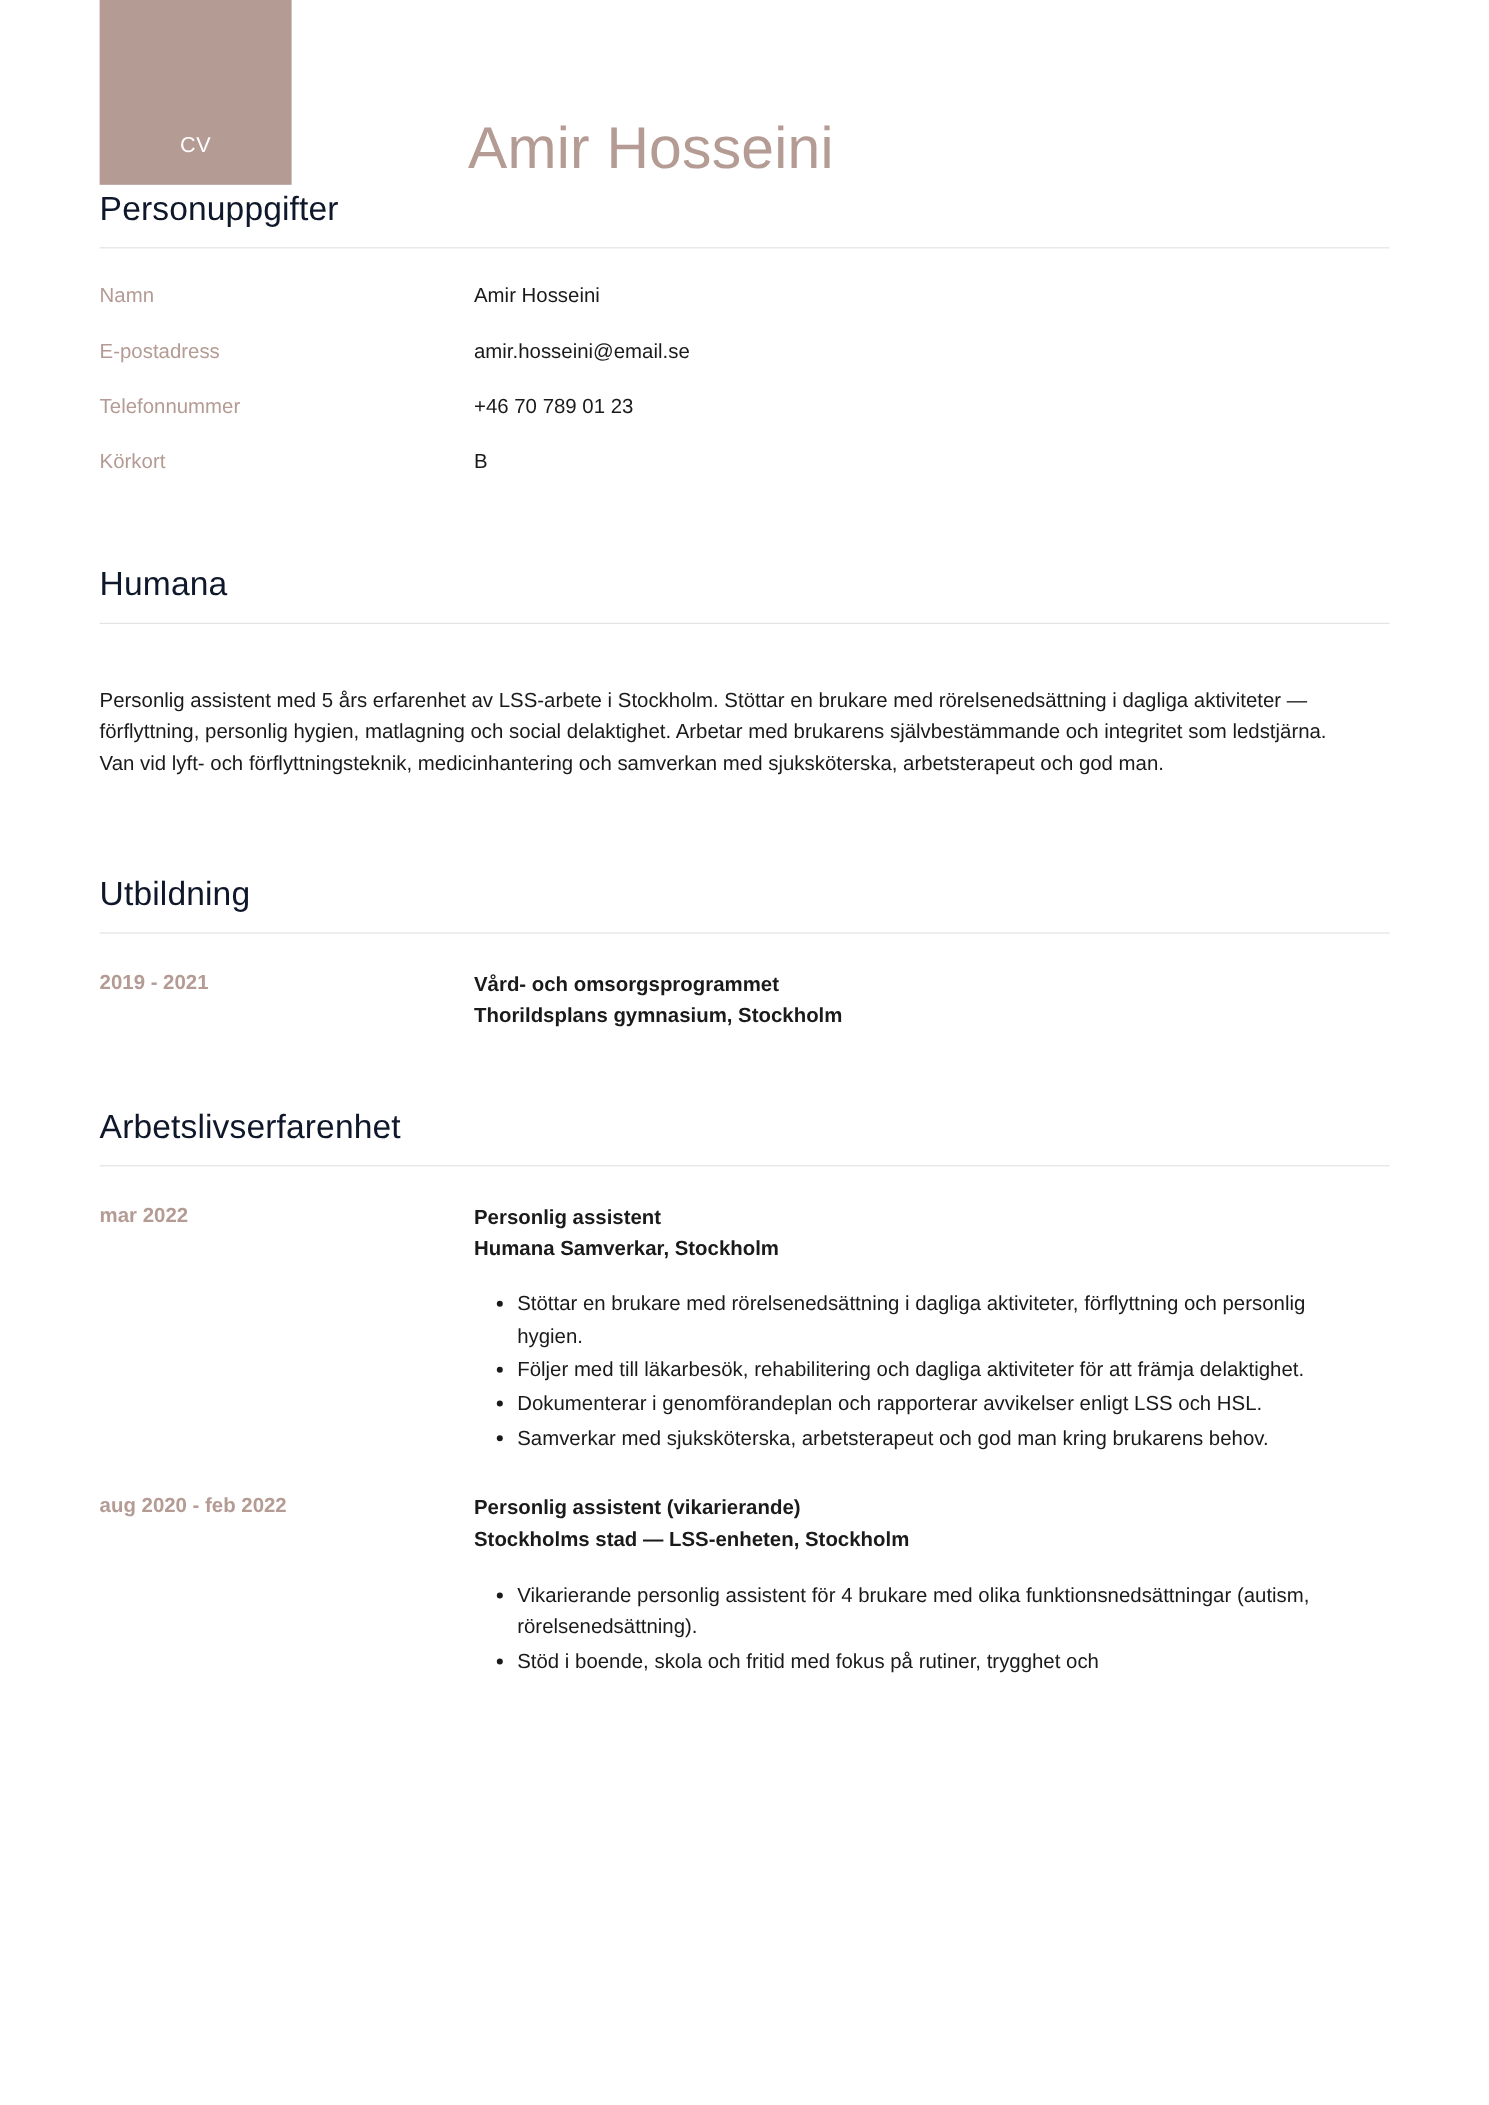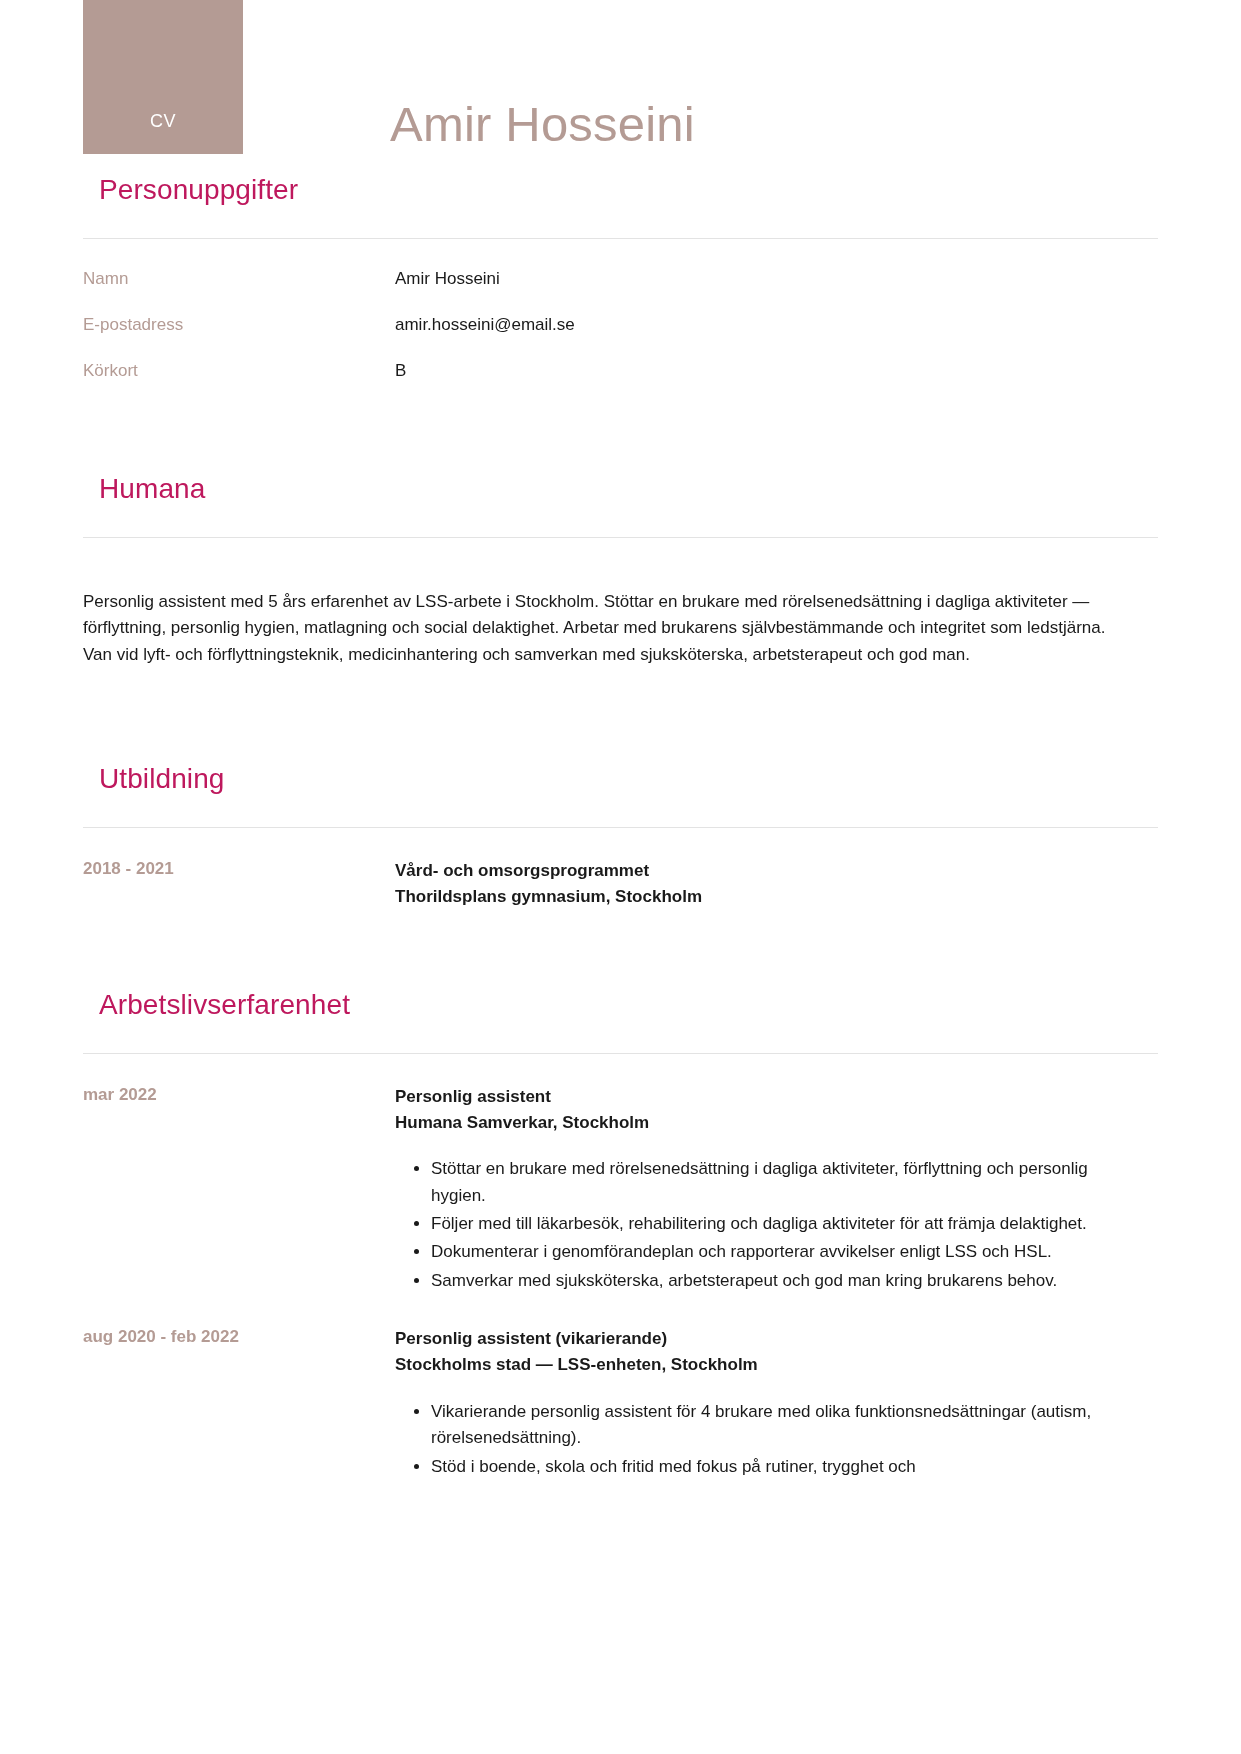"Personuppgifter" .section-title { color: #be185d -> #0f172a; margin: 16px -> 0 }
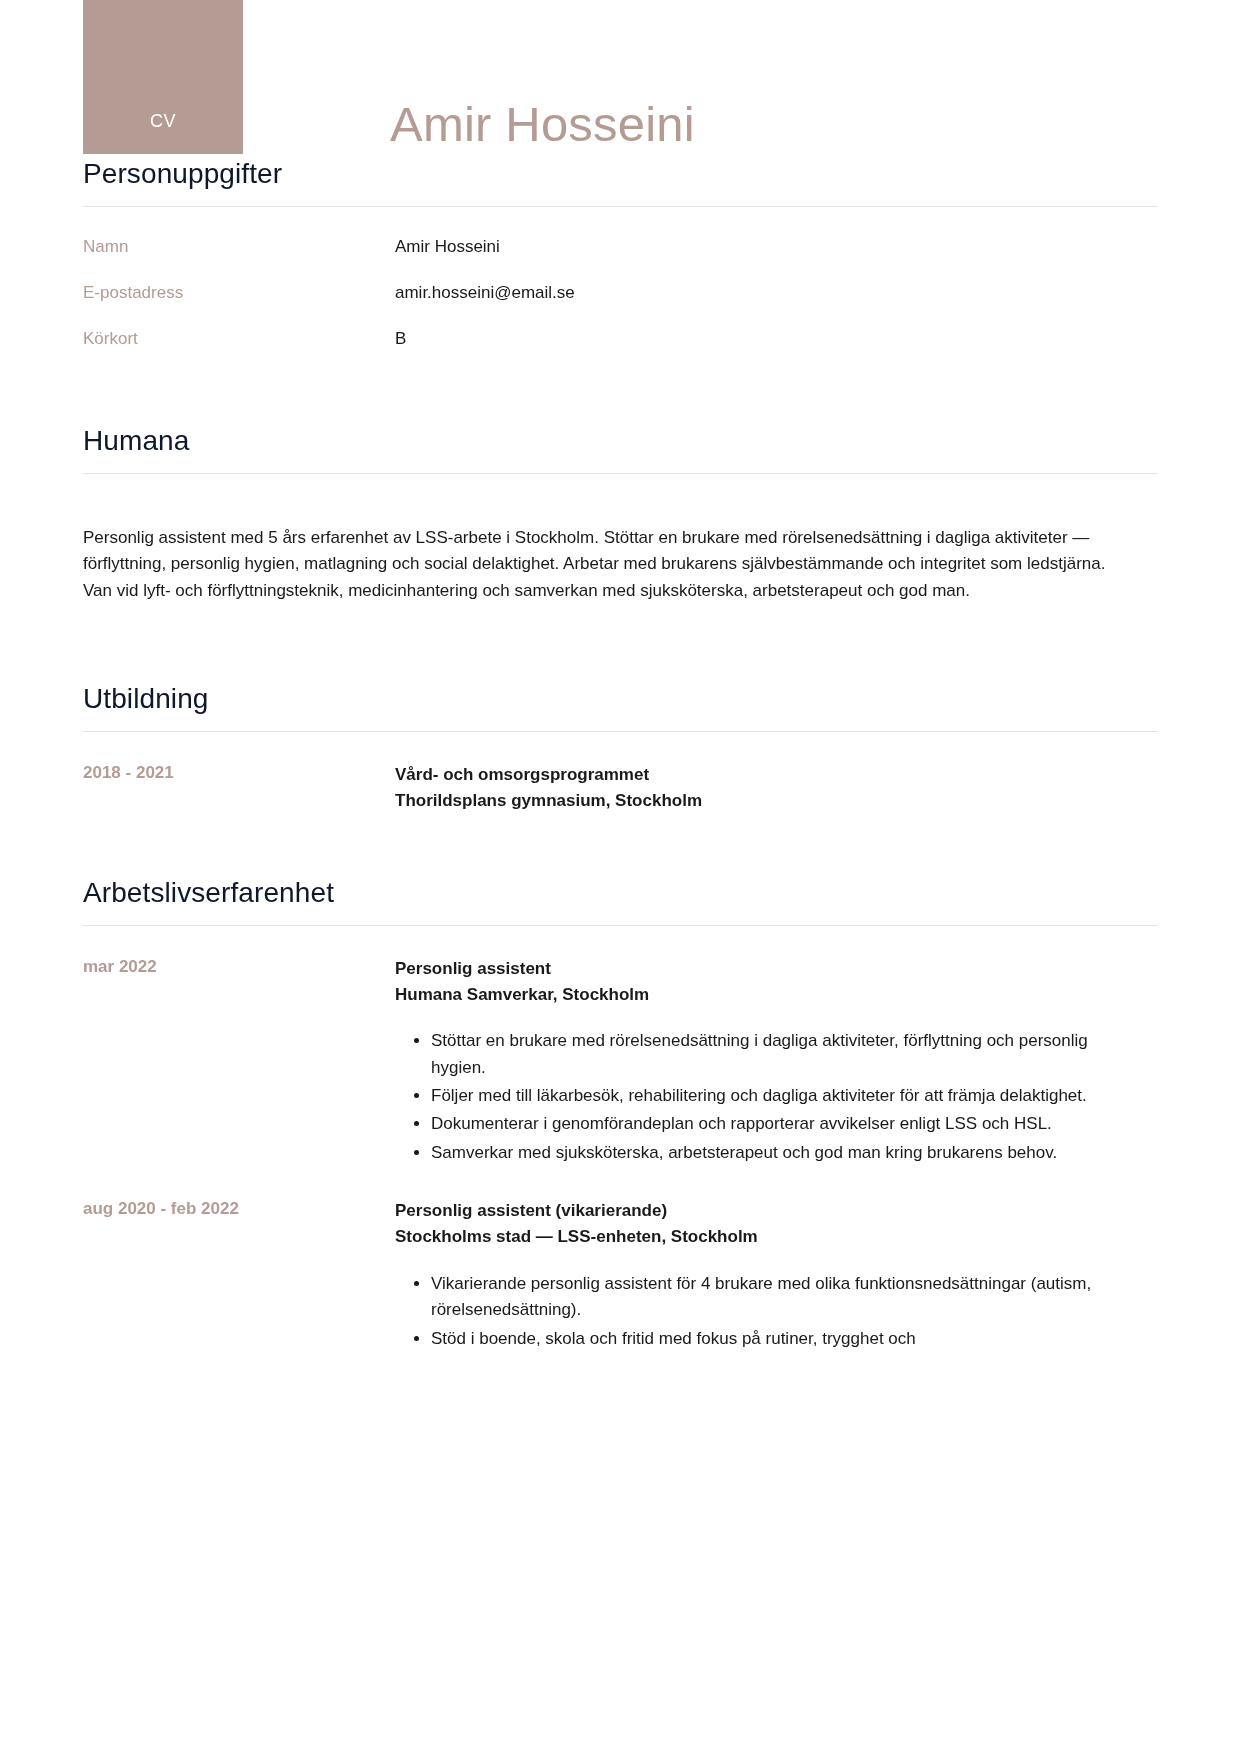"Telefonnummer" div.detail-row { html: none -> <div> <div>Telefonnummer</div> <div>+46 70 789 01 23</div> </div> }
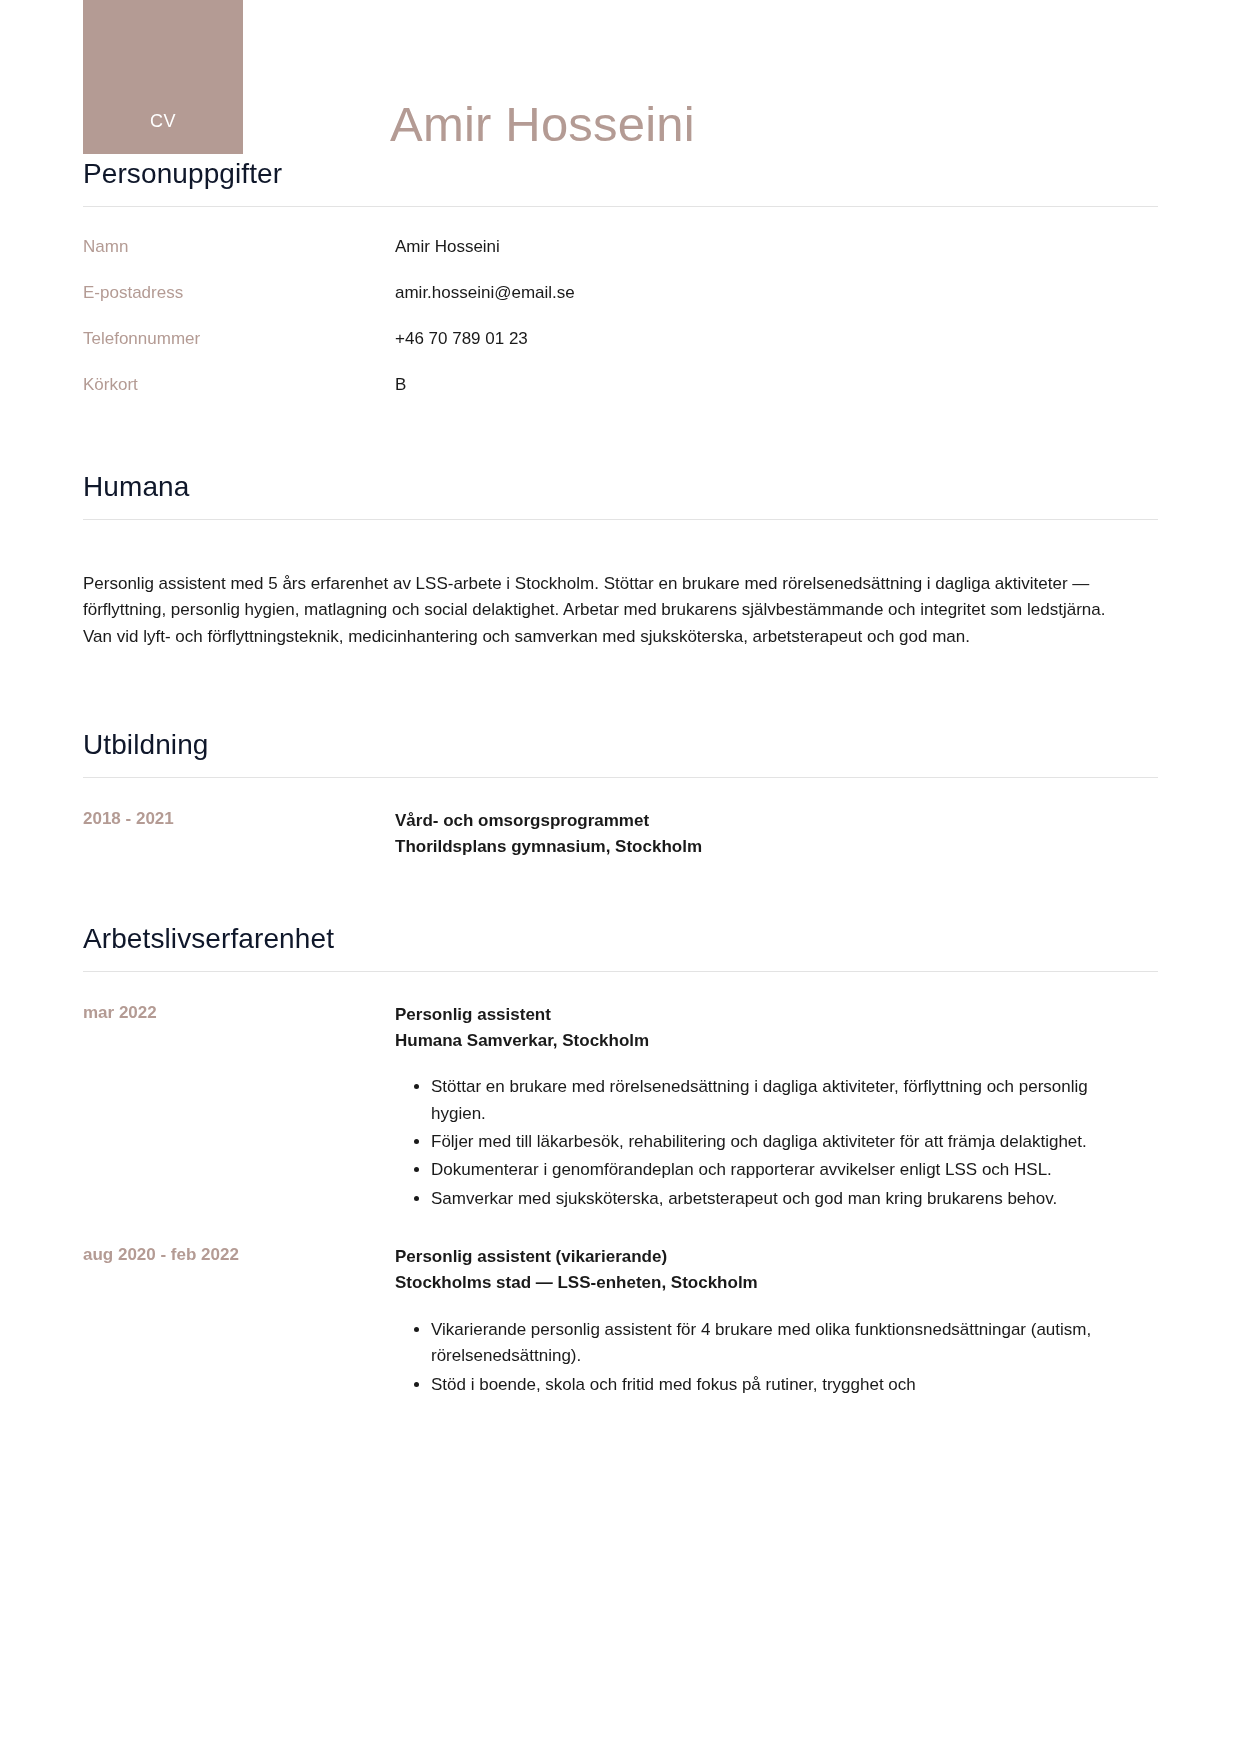"2018 - 2021" div.entry-date { text: 2018 -> 2019 }
